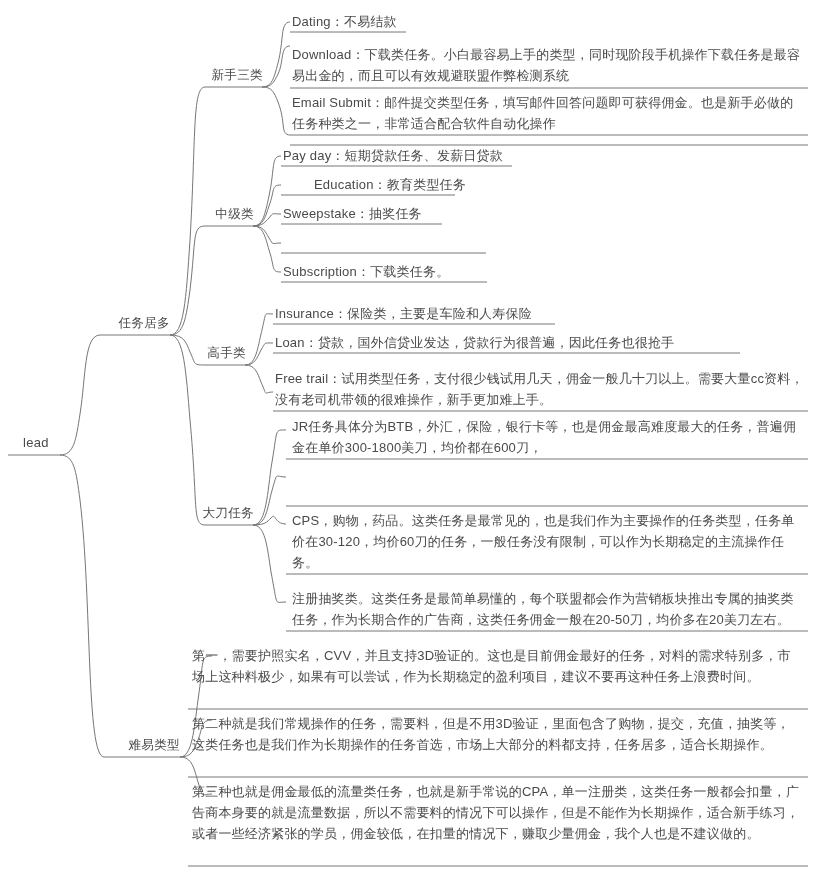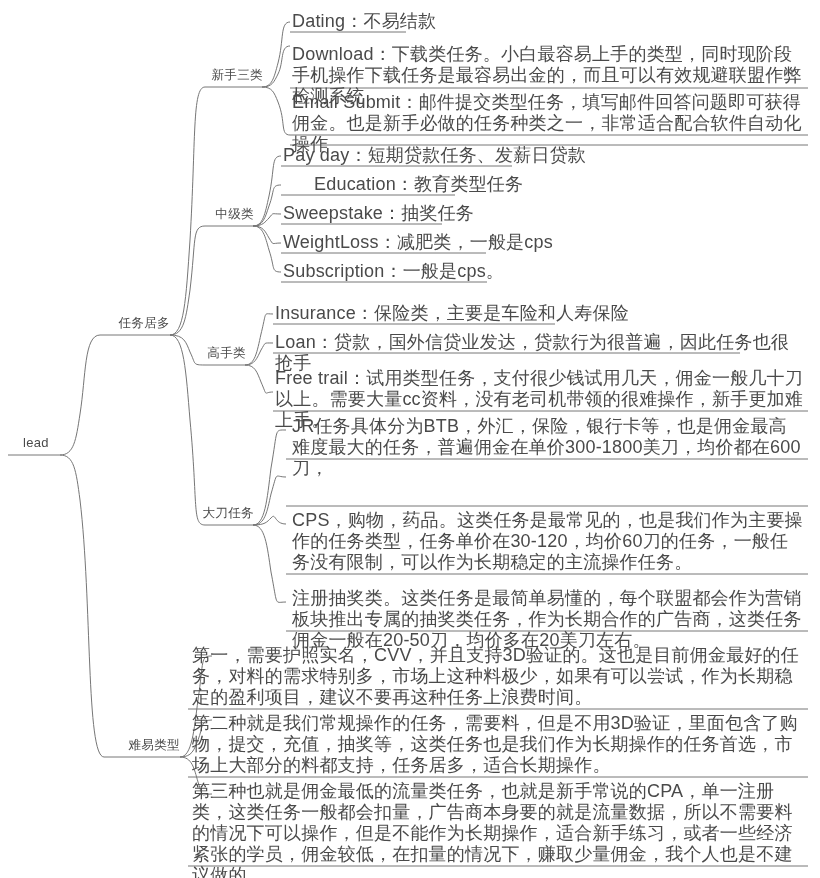"Dating：不易结款" .leaf { font-size: 18px -> 13px }
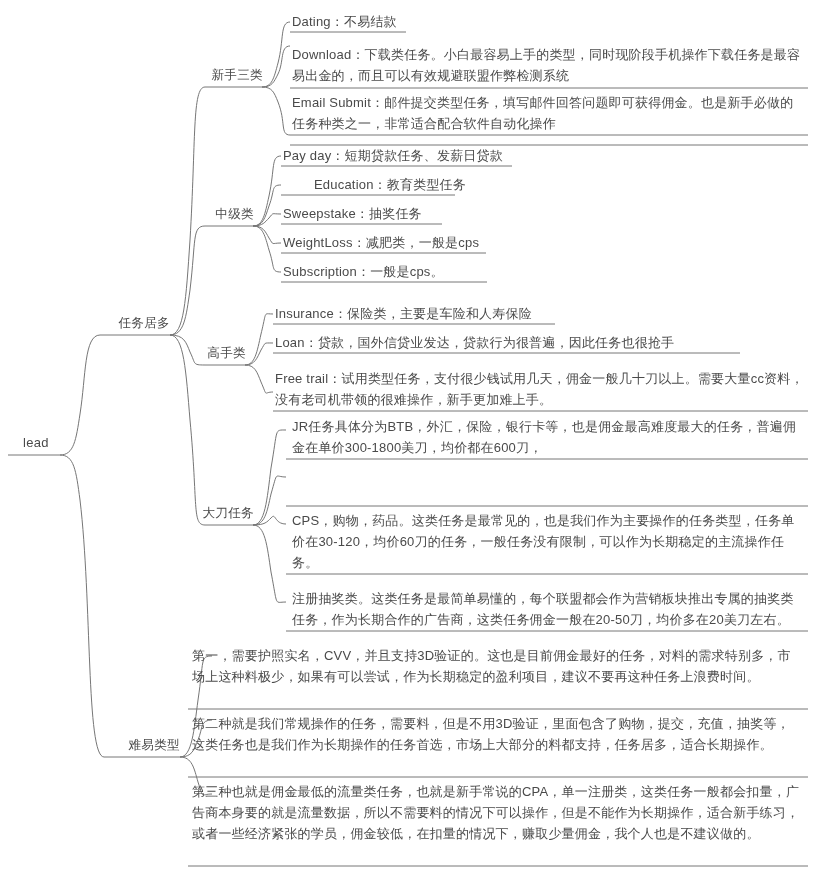"WeightLoss：减肥类，一般是cps" div.node { html: <div>WeightLoss：减肥类，一般是cps</div> -> none }
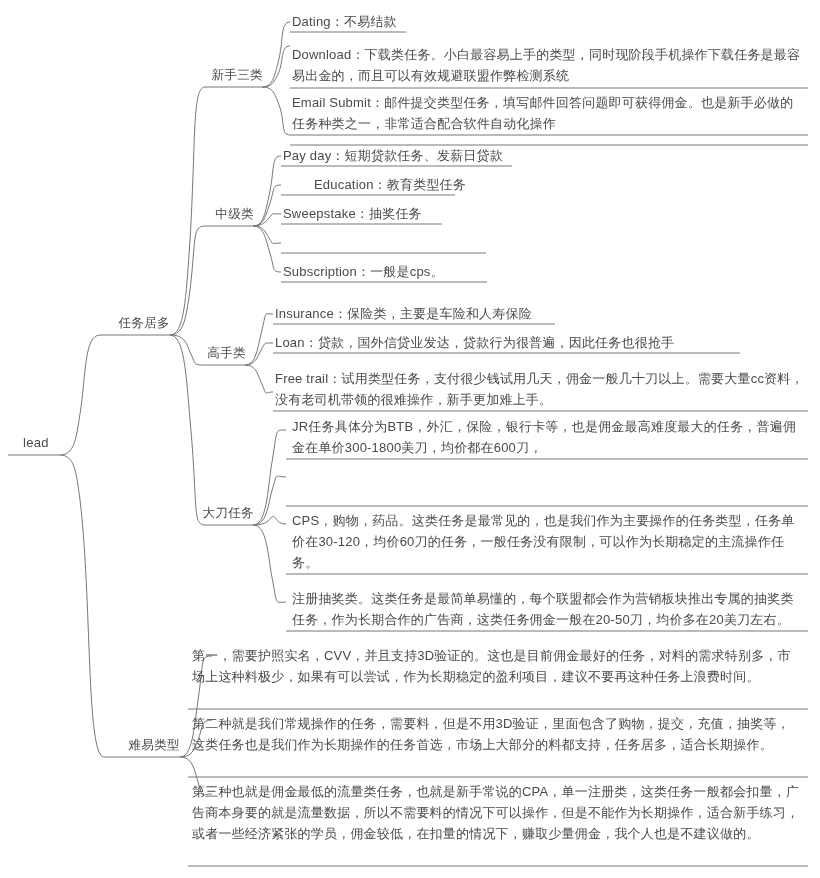"Subscription：一般是cps。" div.node { text: 一般是cps -> 下载类任务 }
